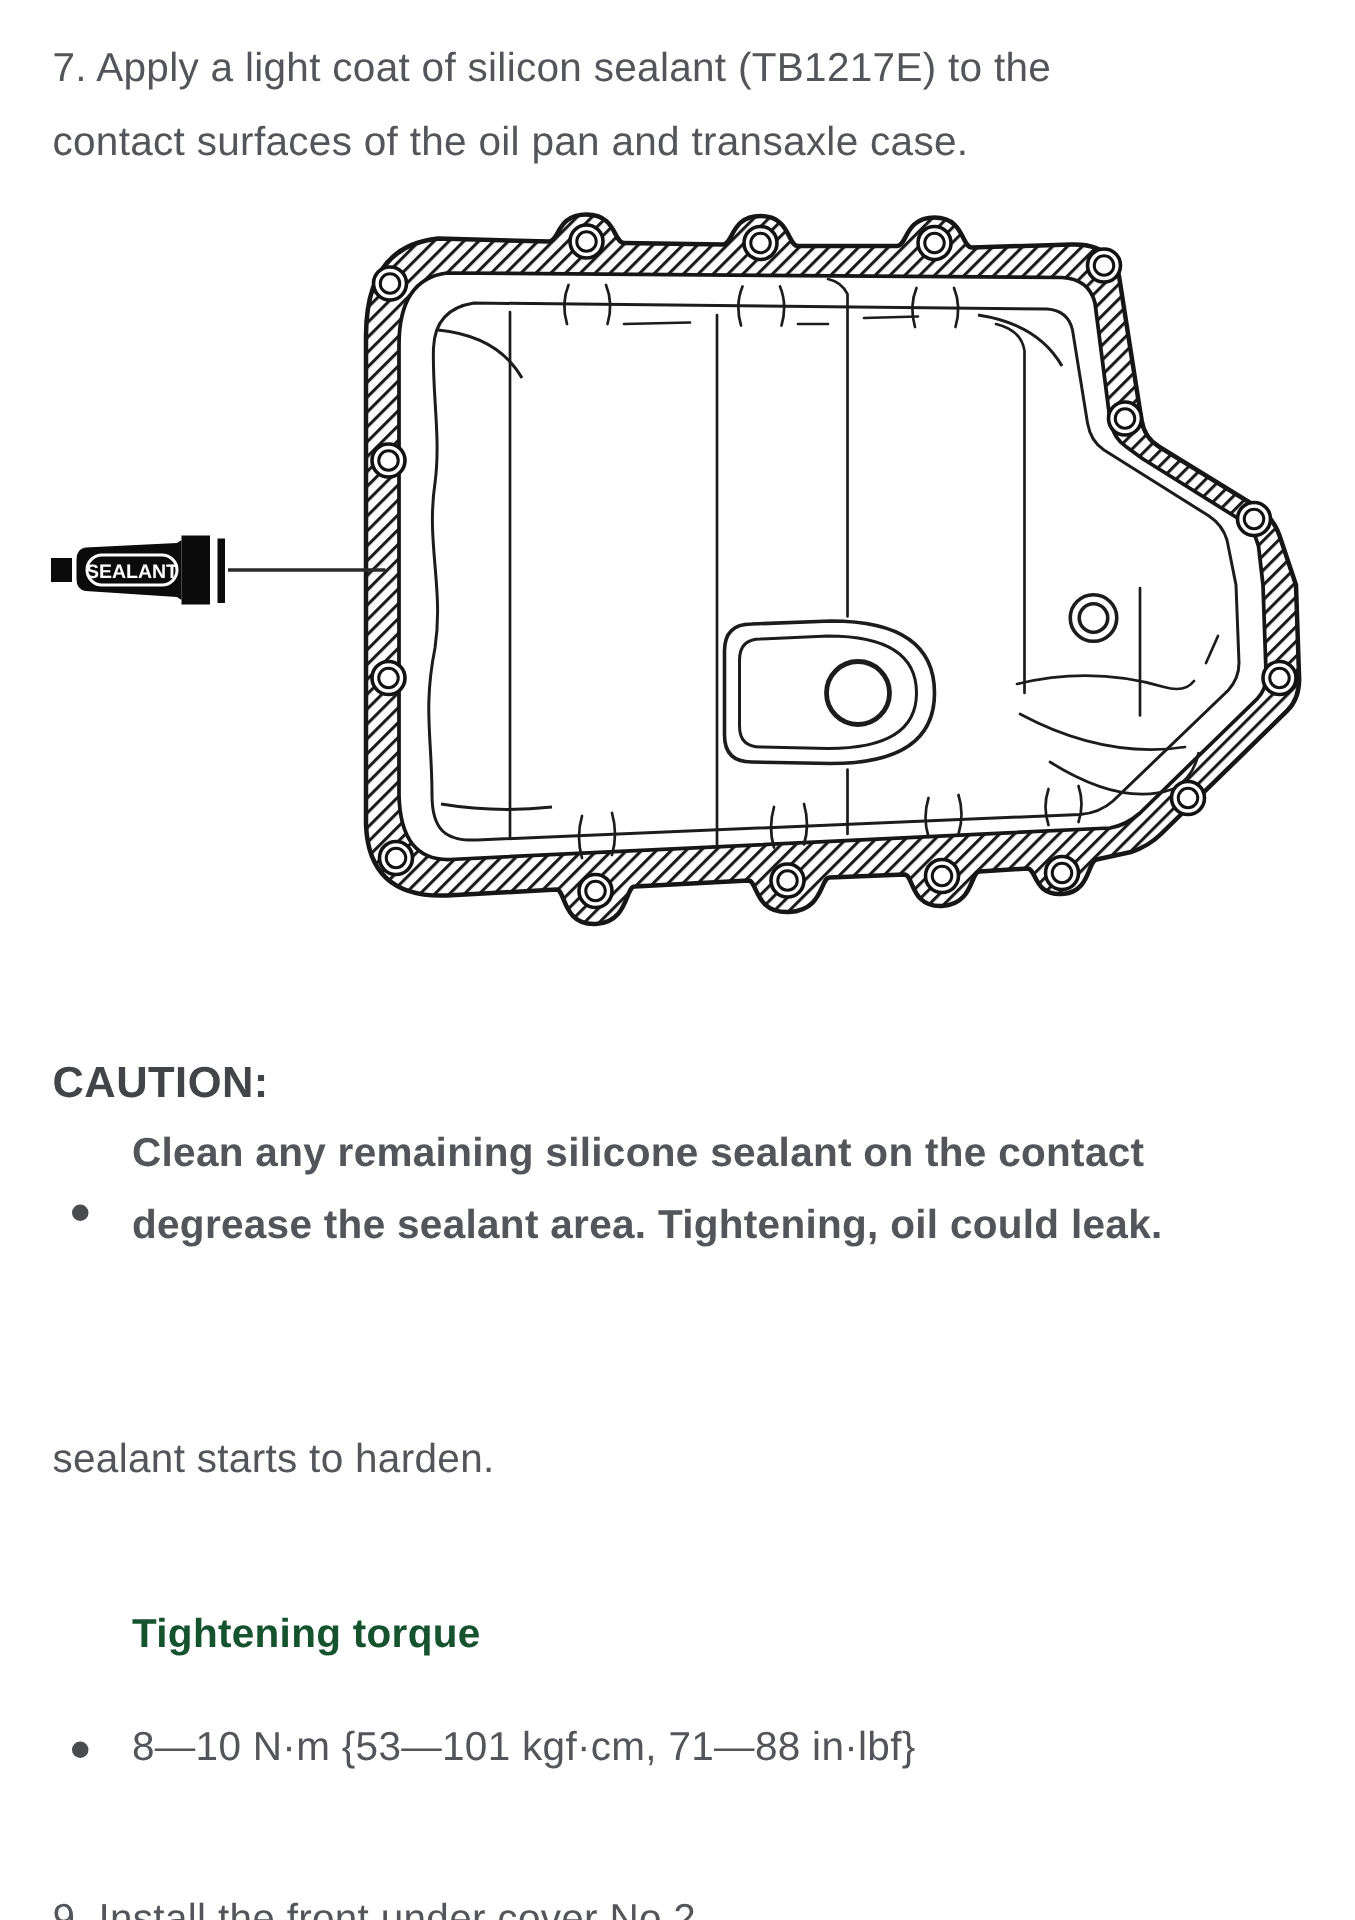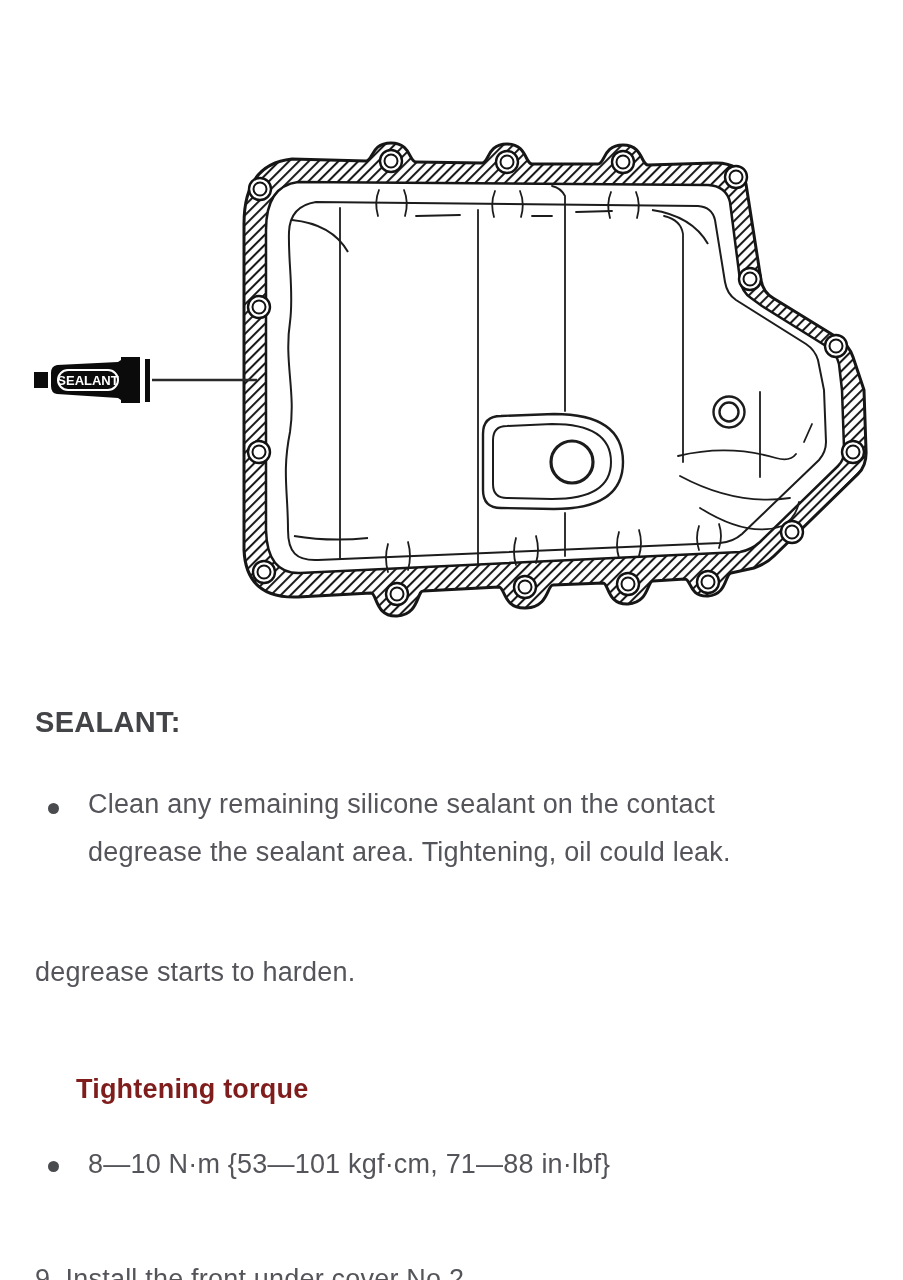"7. Apply a light coat" span.ln { html: none -> <span>7. Apply a light coat of silicon sealant (TB1217E) to the</span> }
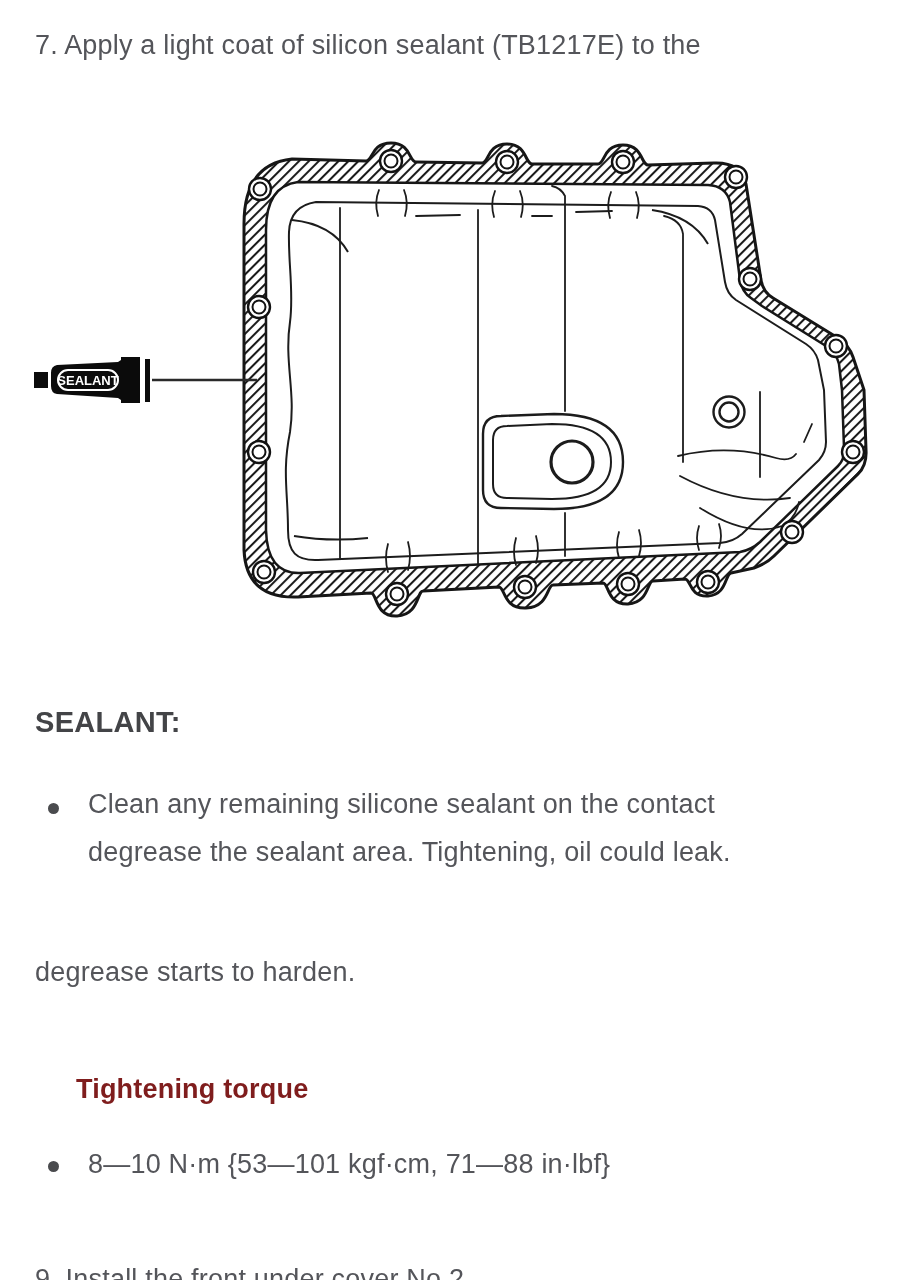"contact surfaces of the oil" span.ln { html: none -> <span>contact surfaces of the oil pan and transaxle case.</span> }
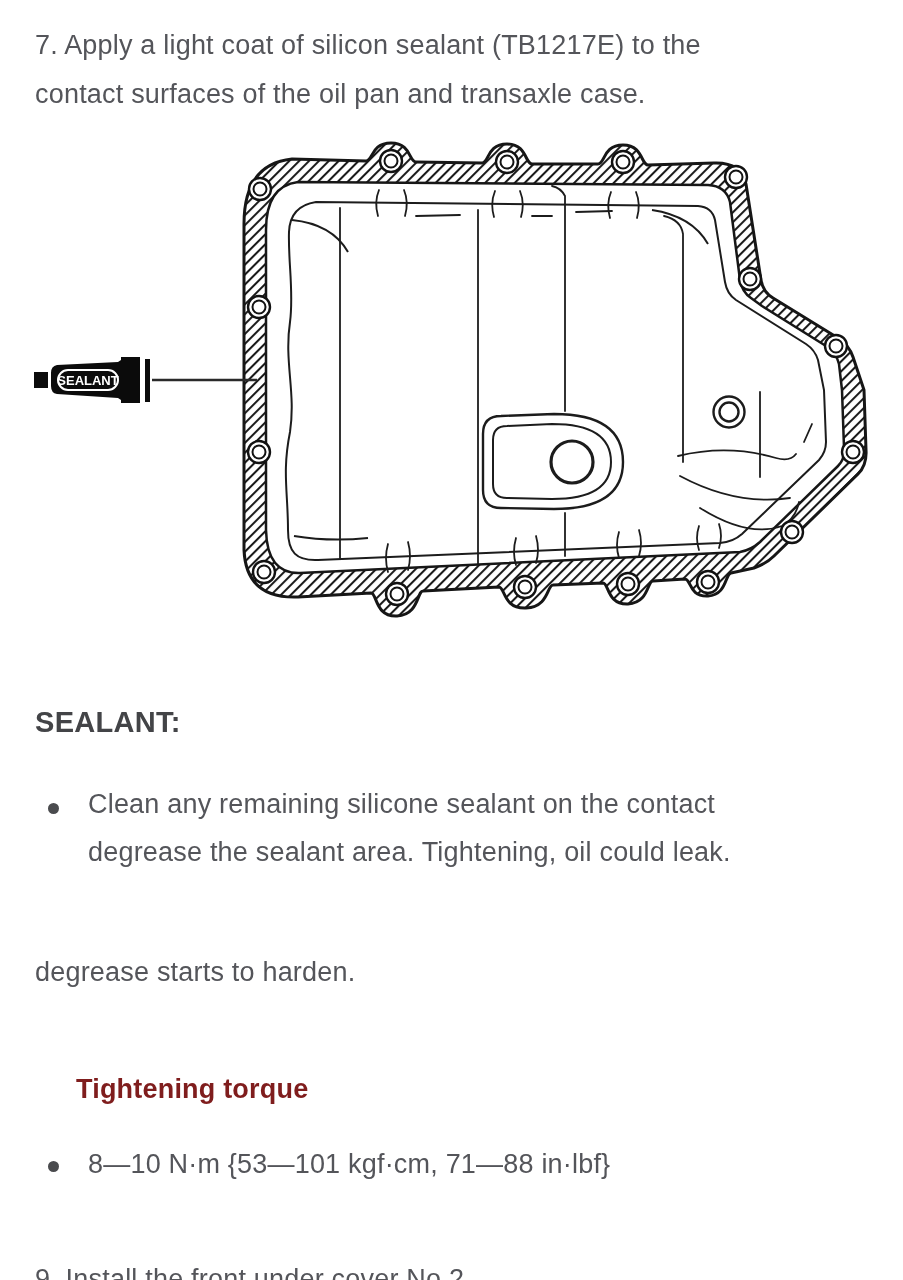"SEALANT:" div.heading { text: SEALANT -> CAUTION }
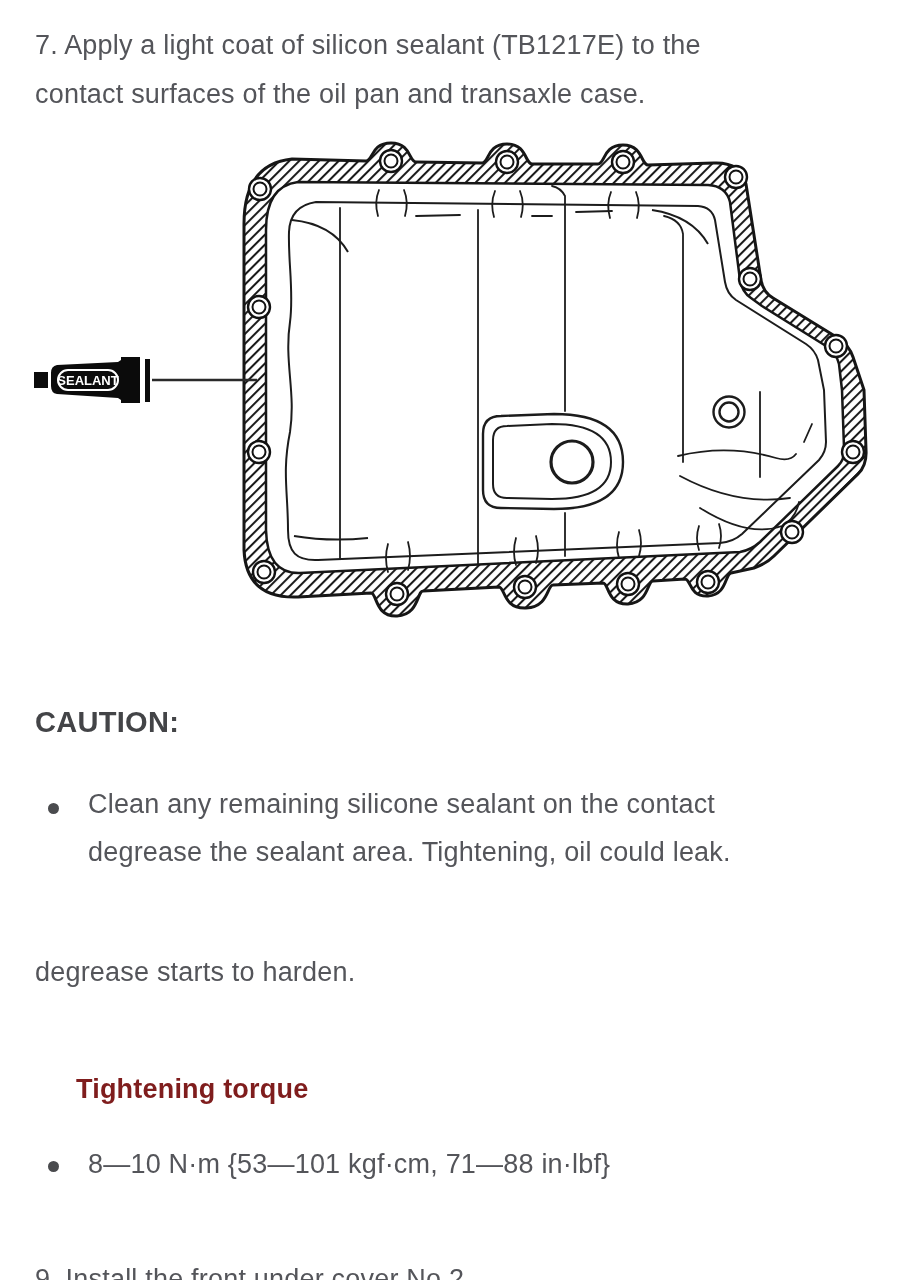"Clean any remaining silicone sealant" div.bullet-text { font-weight: none -> bold; top: 780px -> 744px }
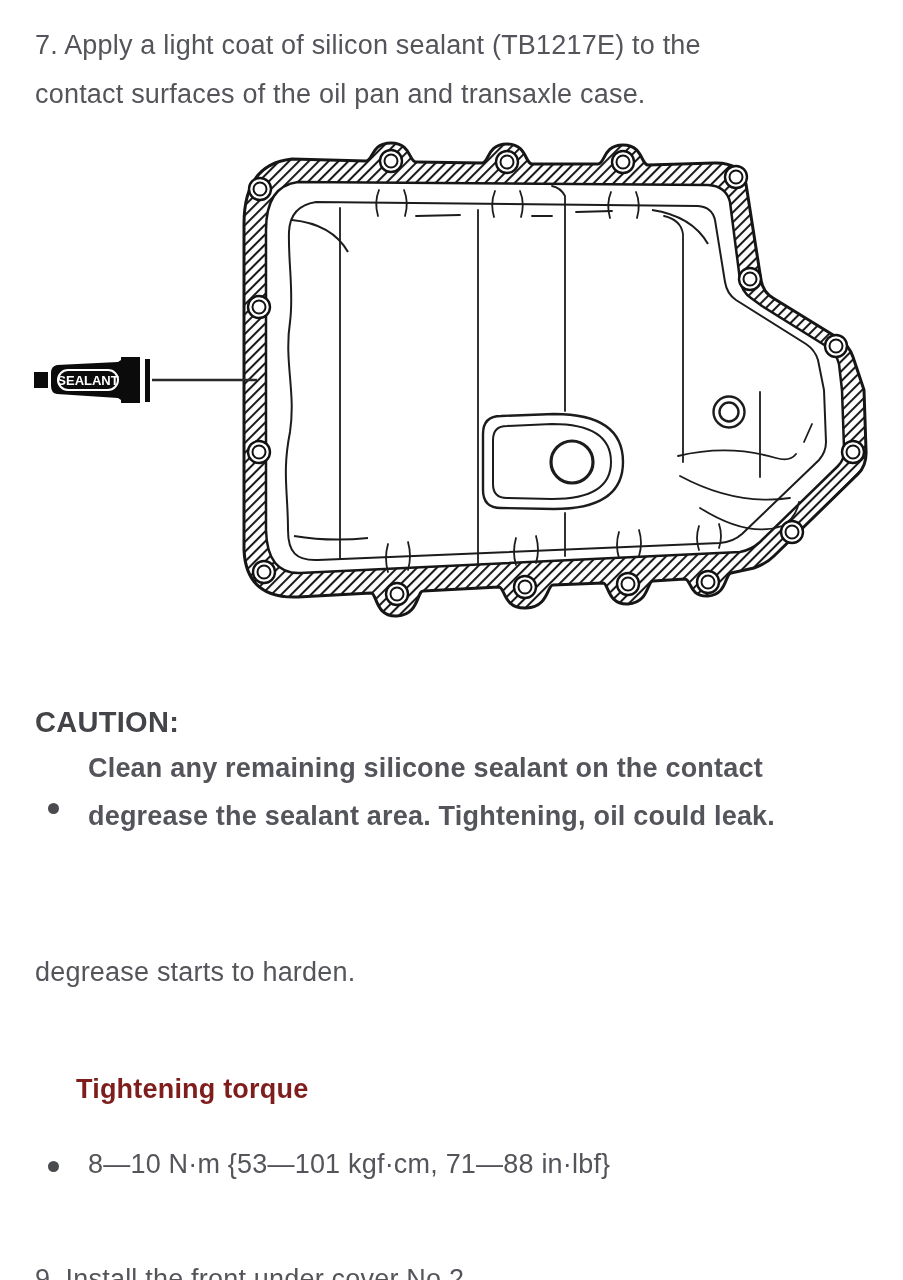"degrease starts to harden." span.ln { text: degrease -> sealant }
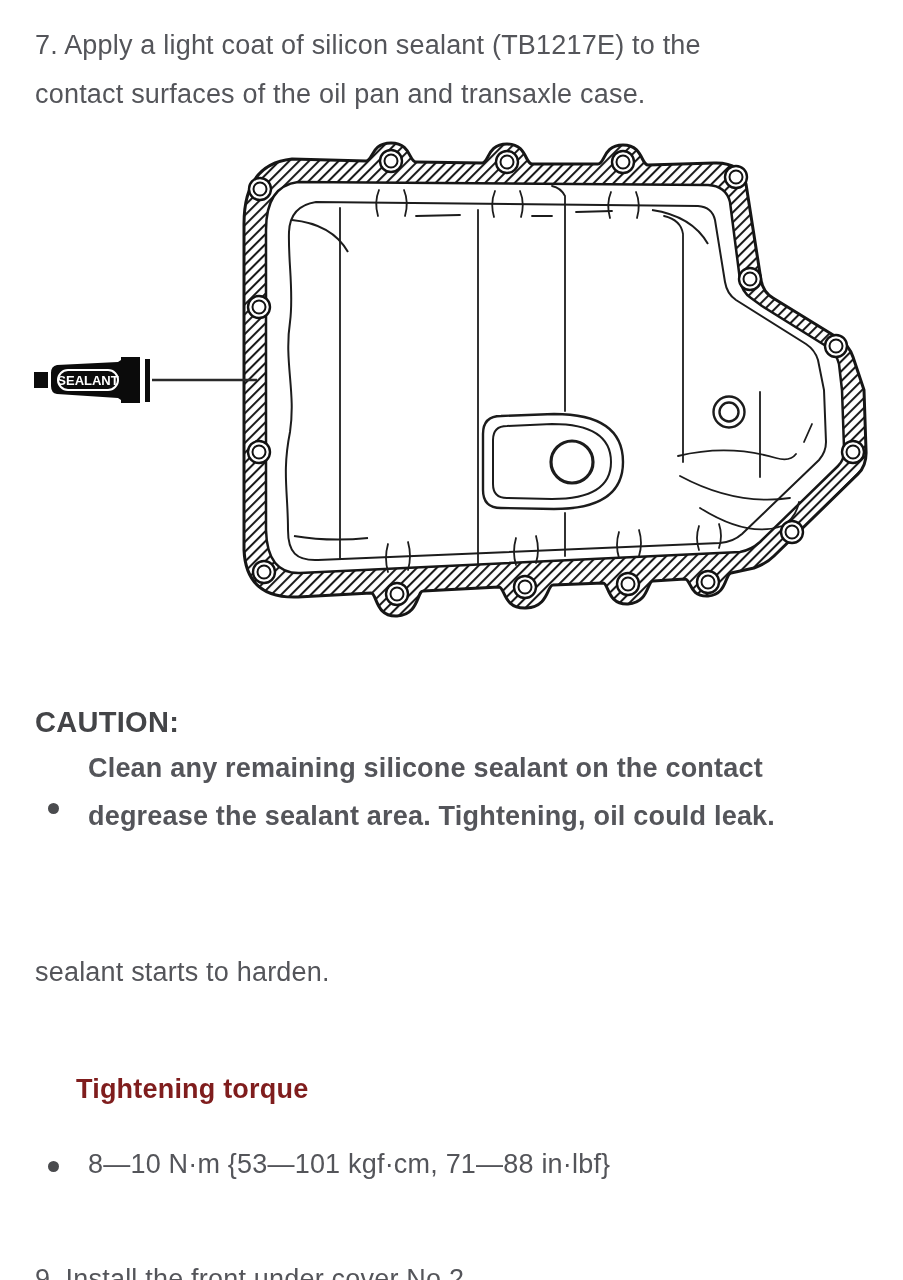"Tightening torque" .subheading { color: #7f1d1d -> #14532d; left: 76px -> 88px }
